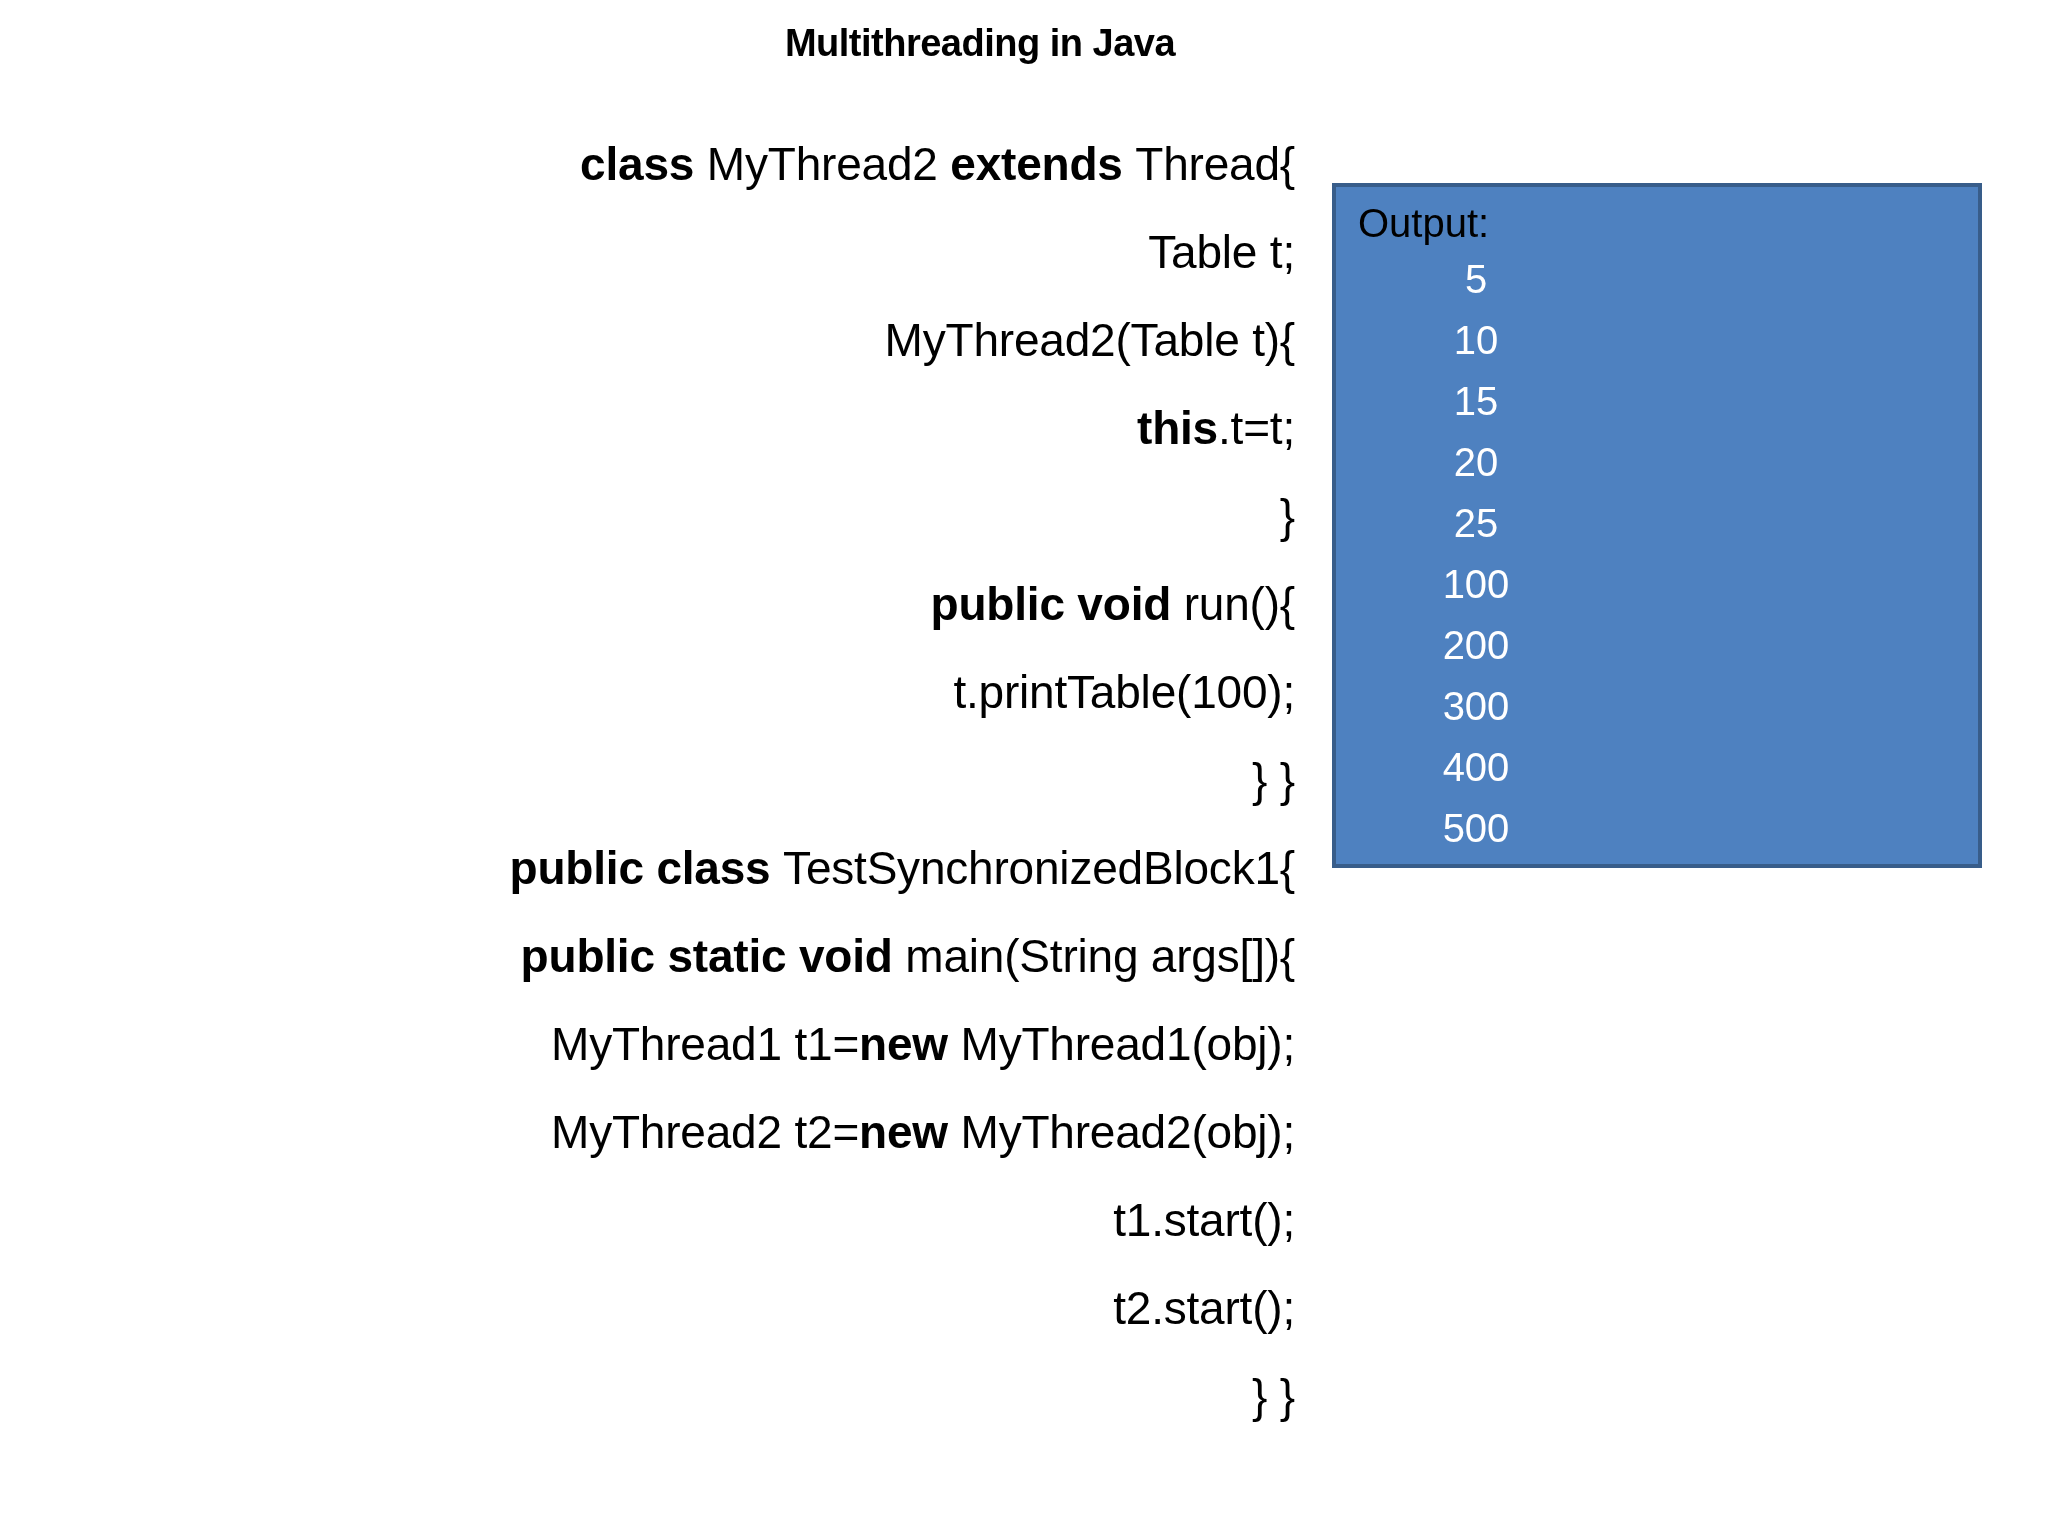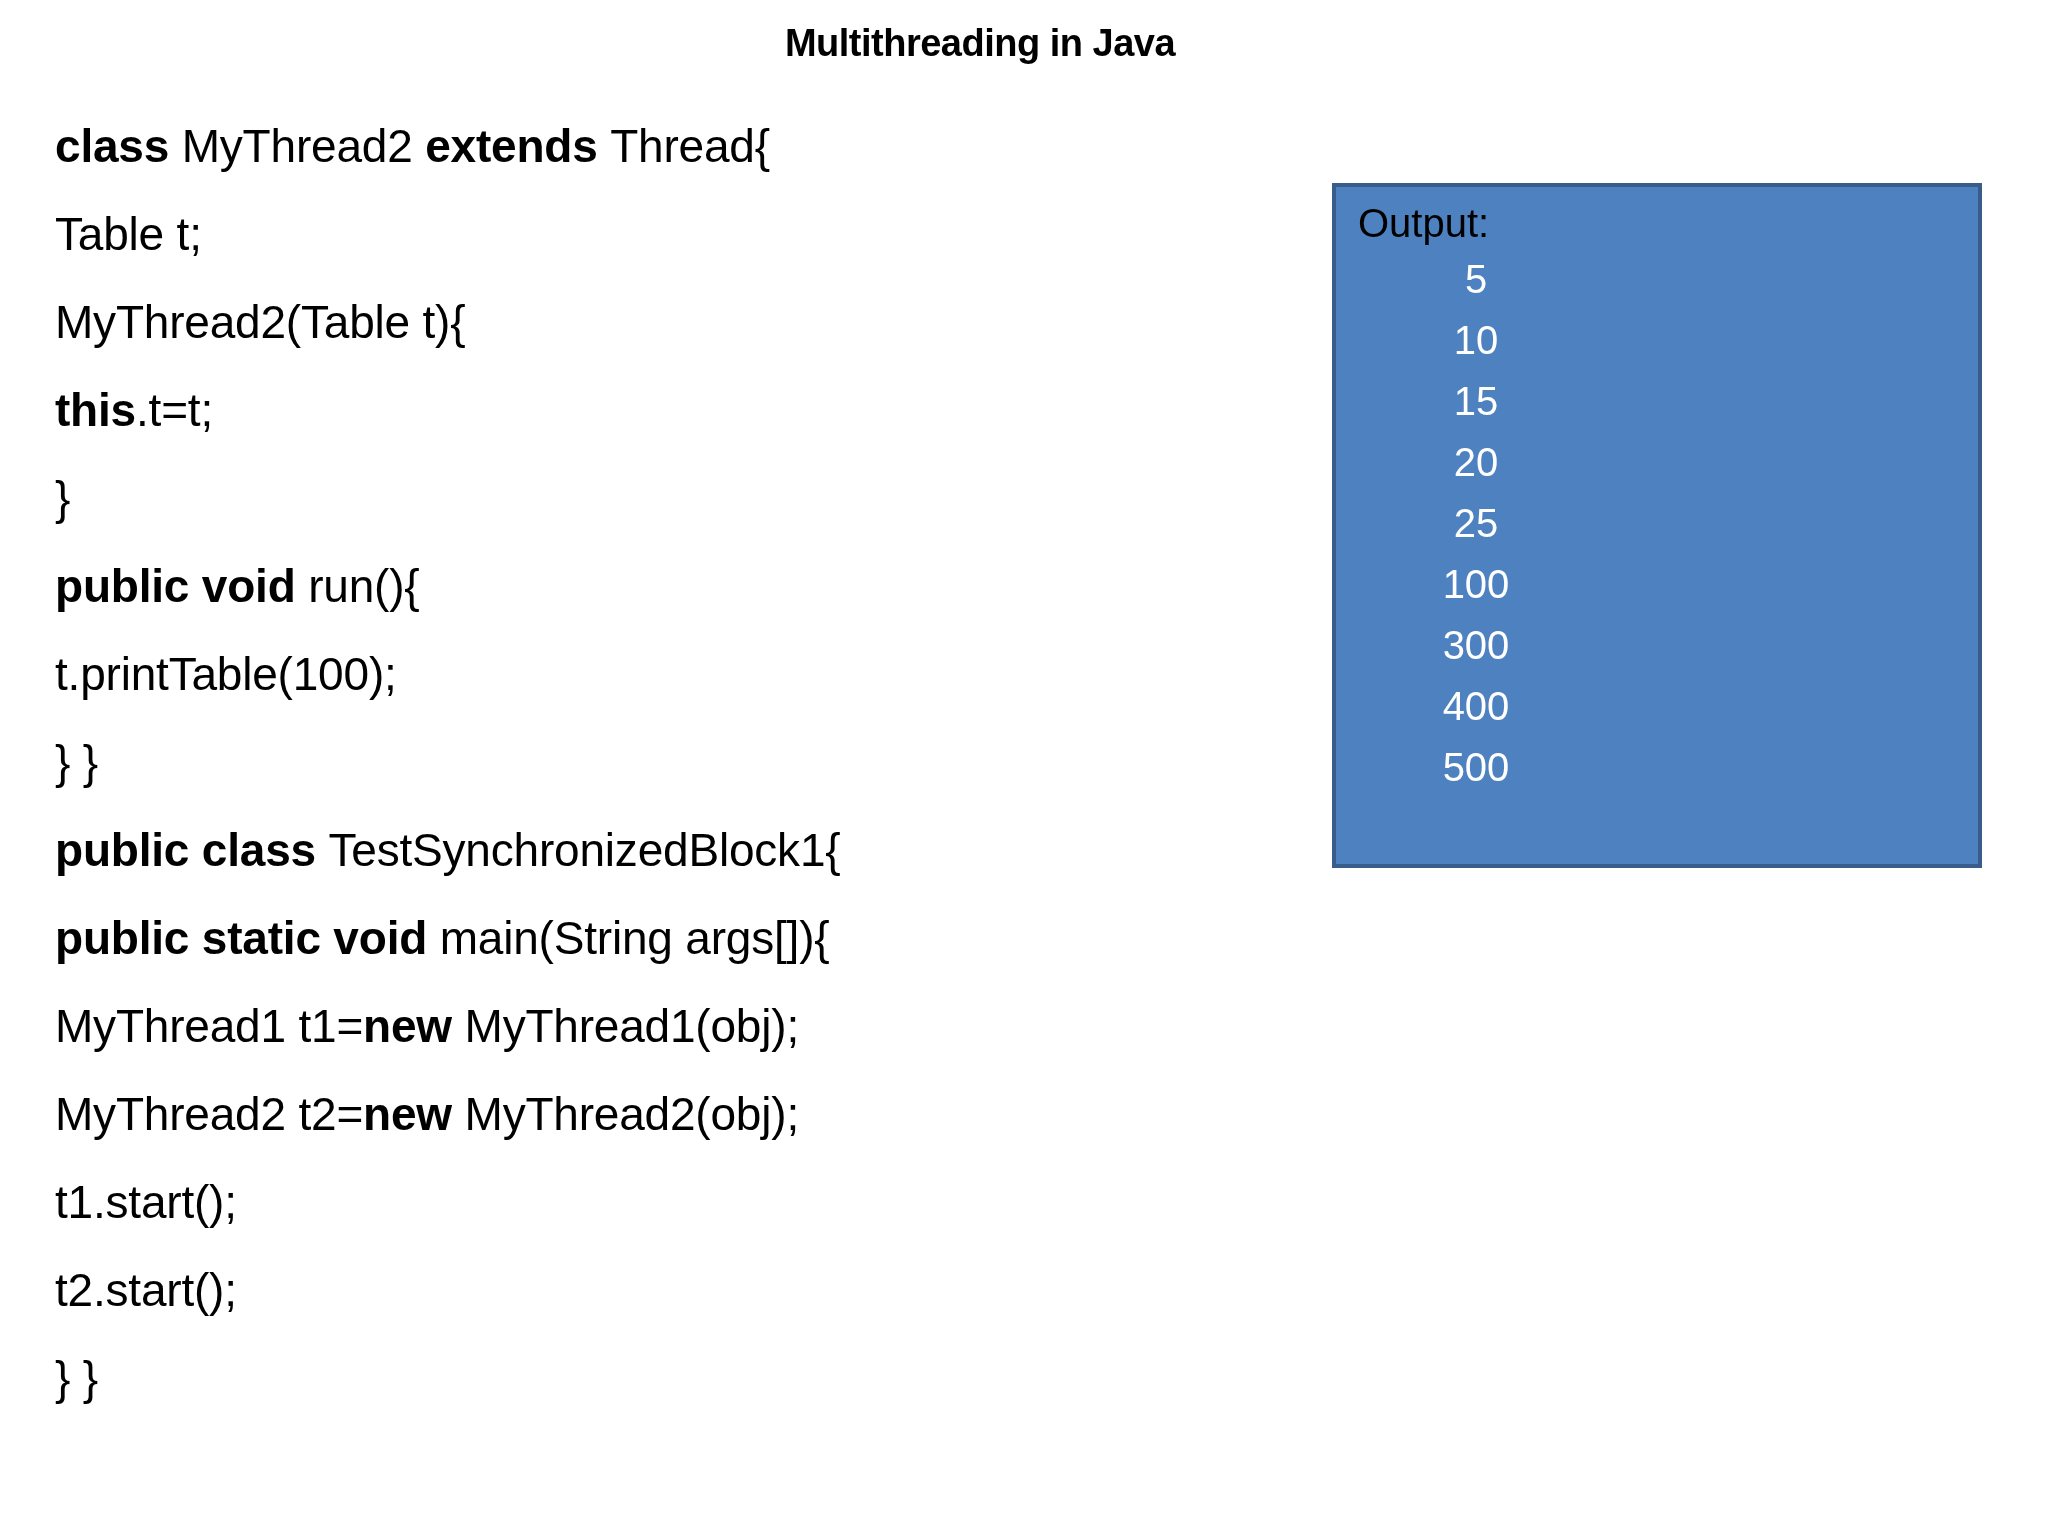"class MyThread2 extends Thread{" #code-block { text-align: none -> right; top: 102px -> 120px }
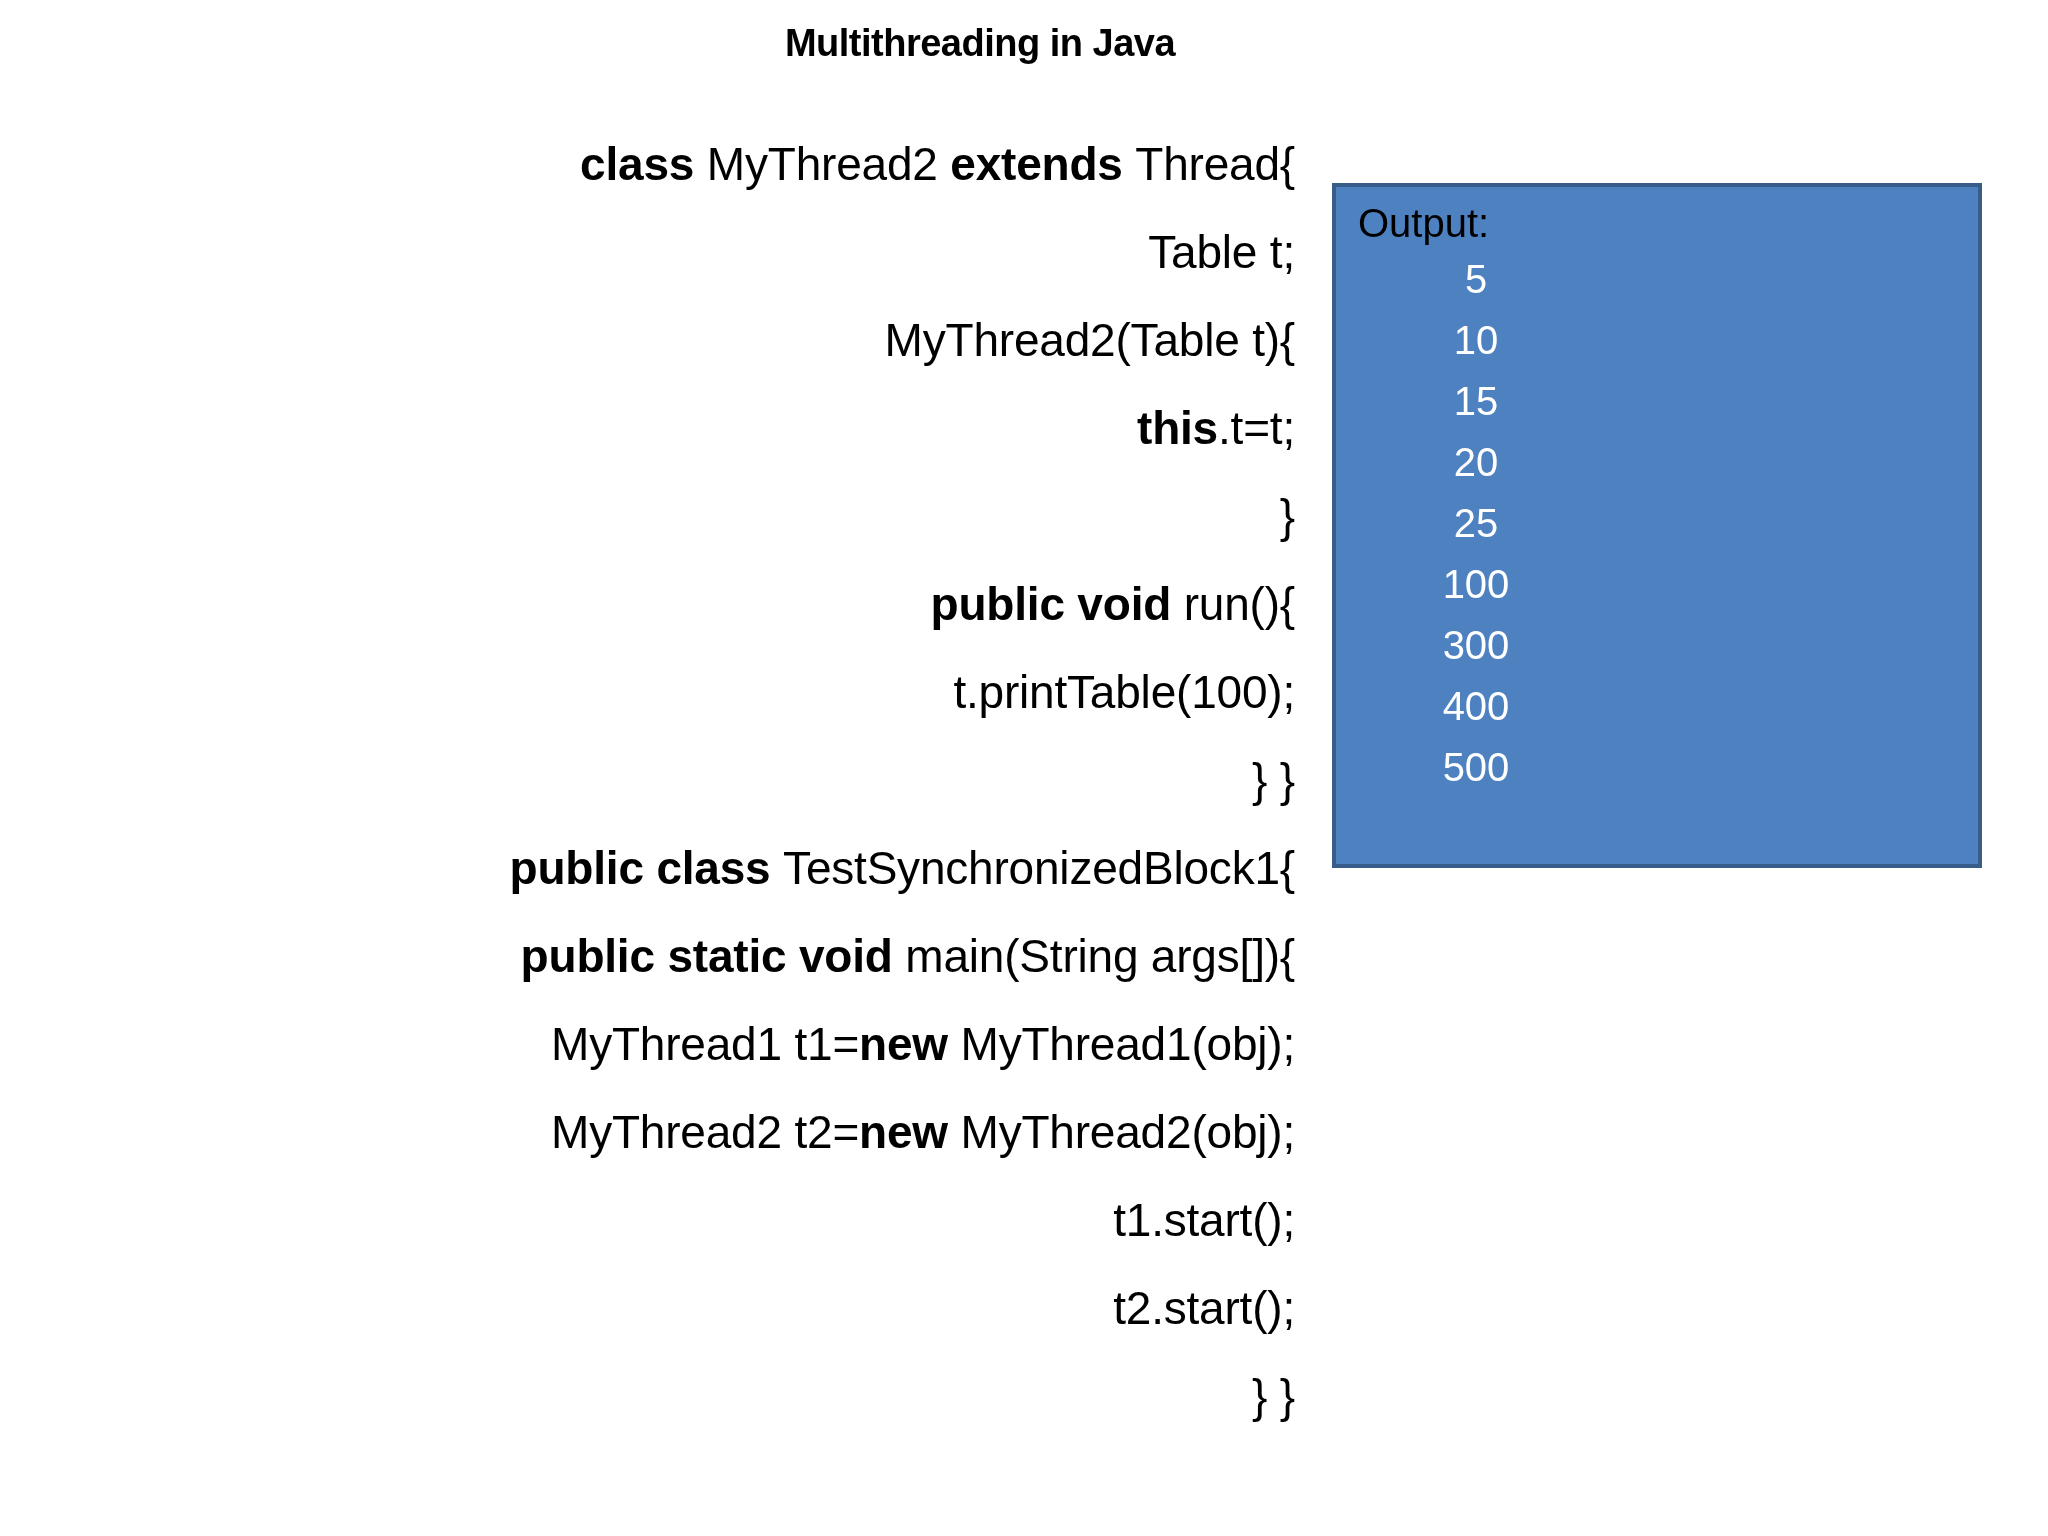"200" div.output-value { html: none -> <div>200</div> }
